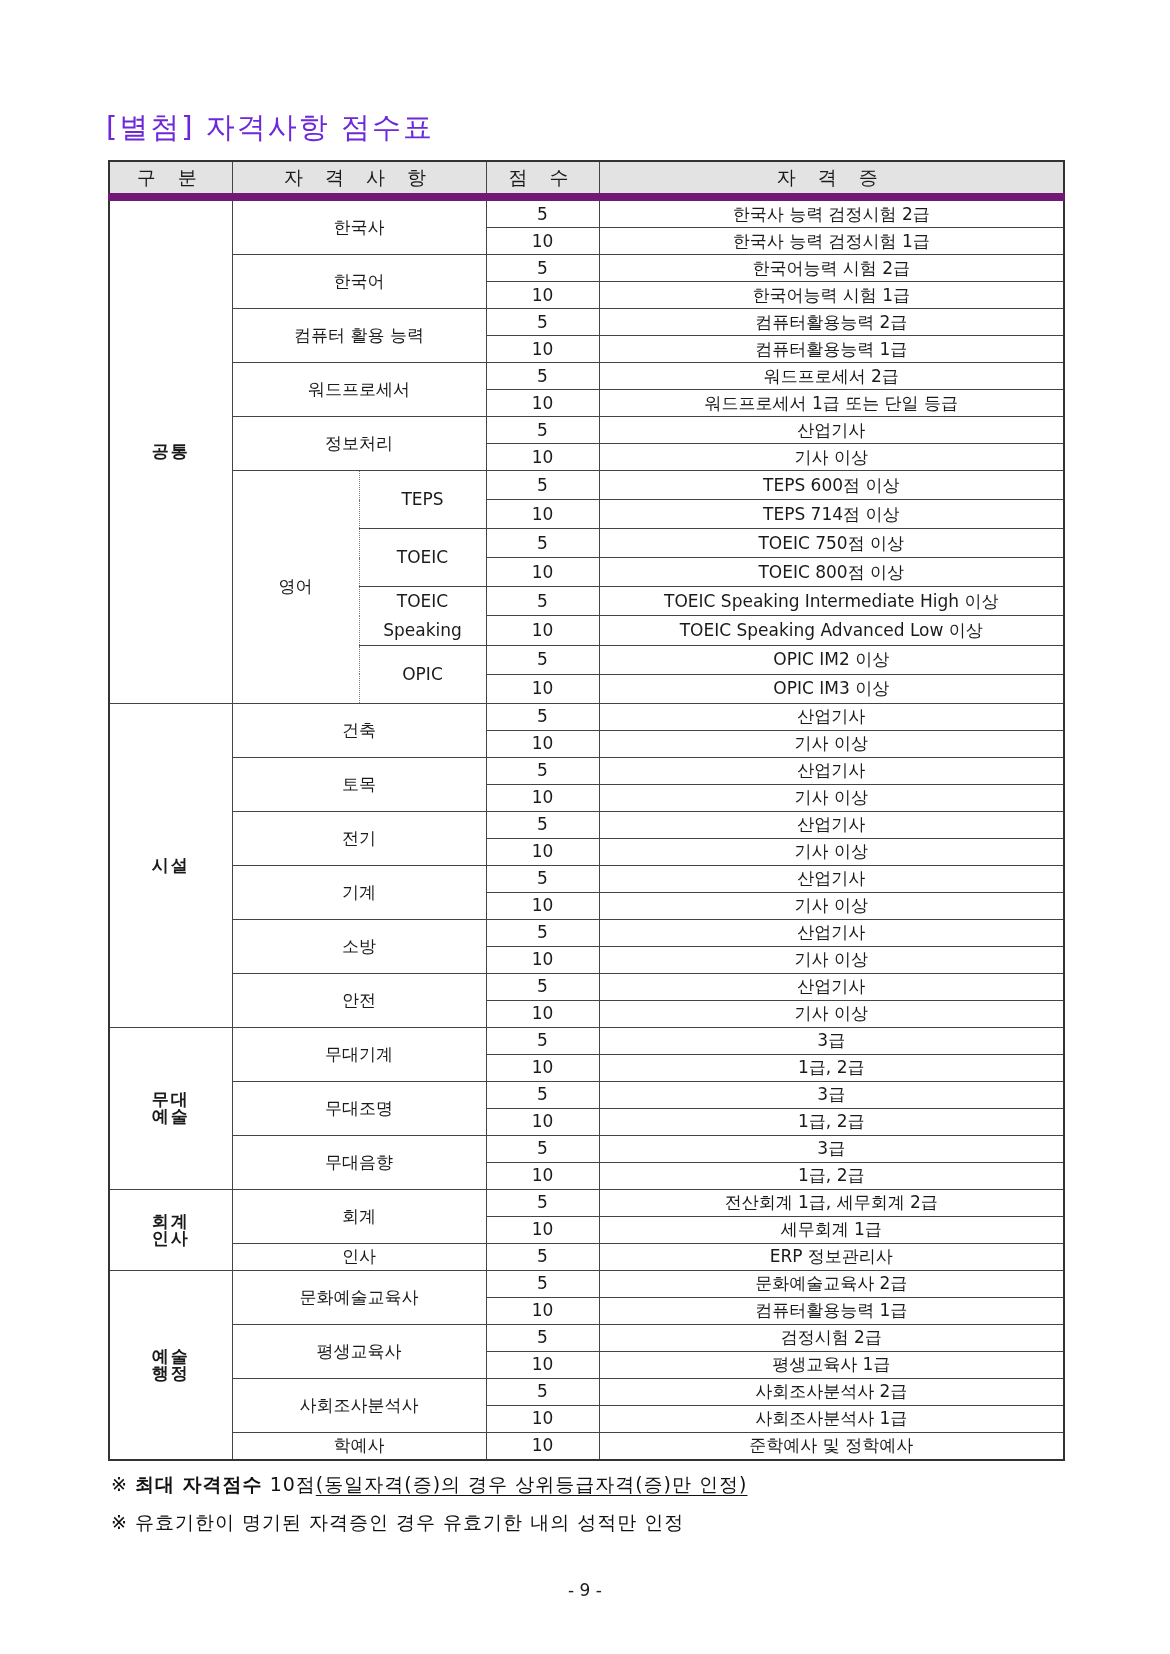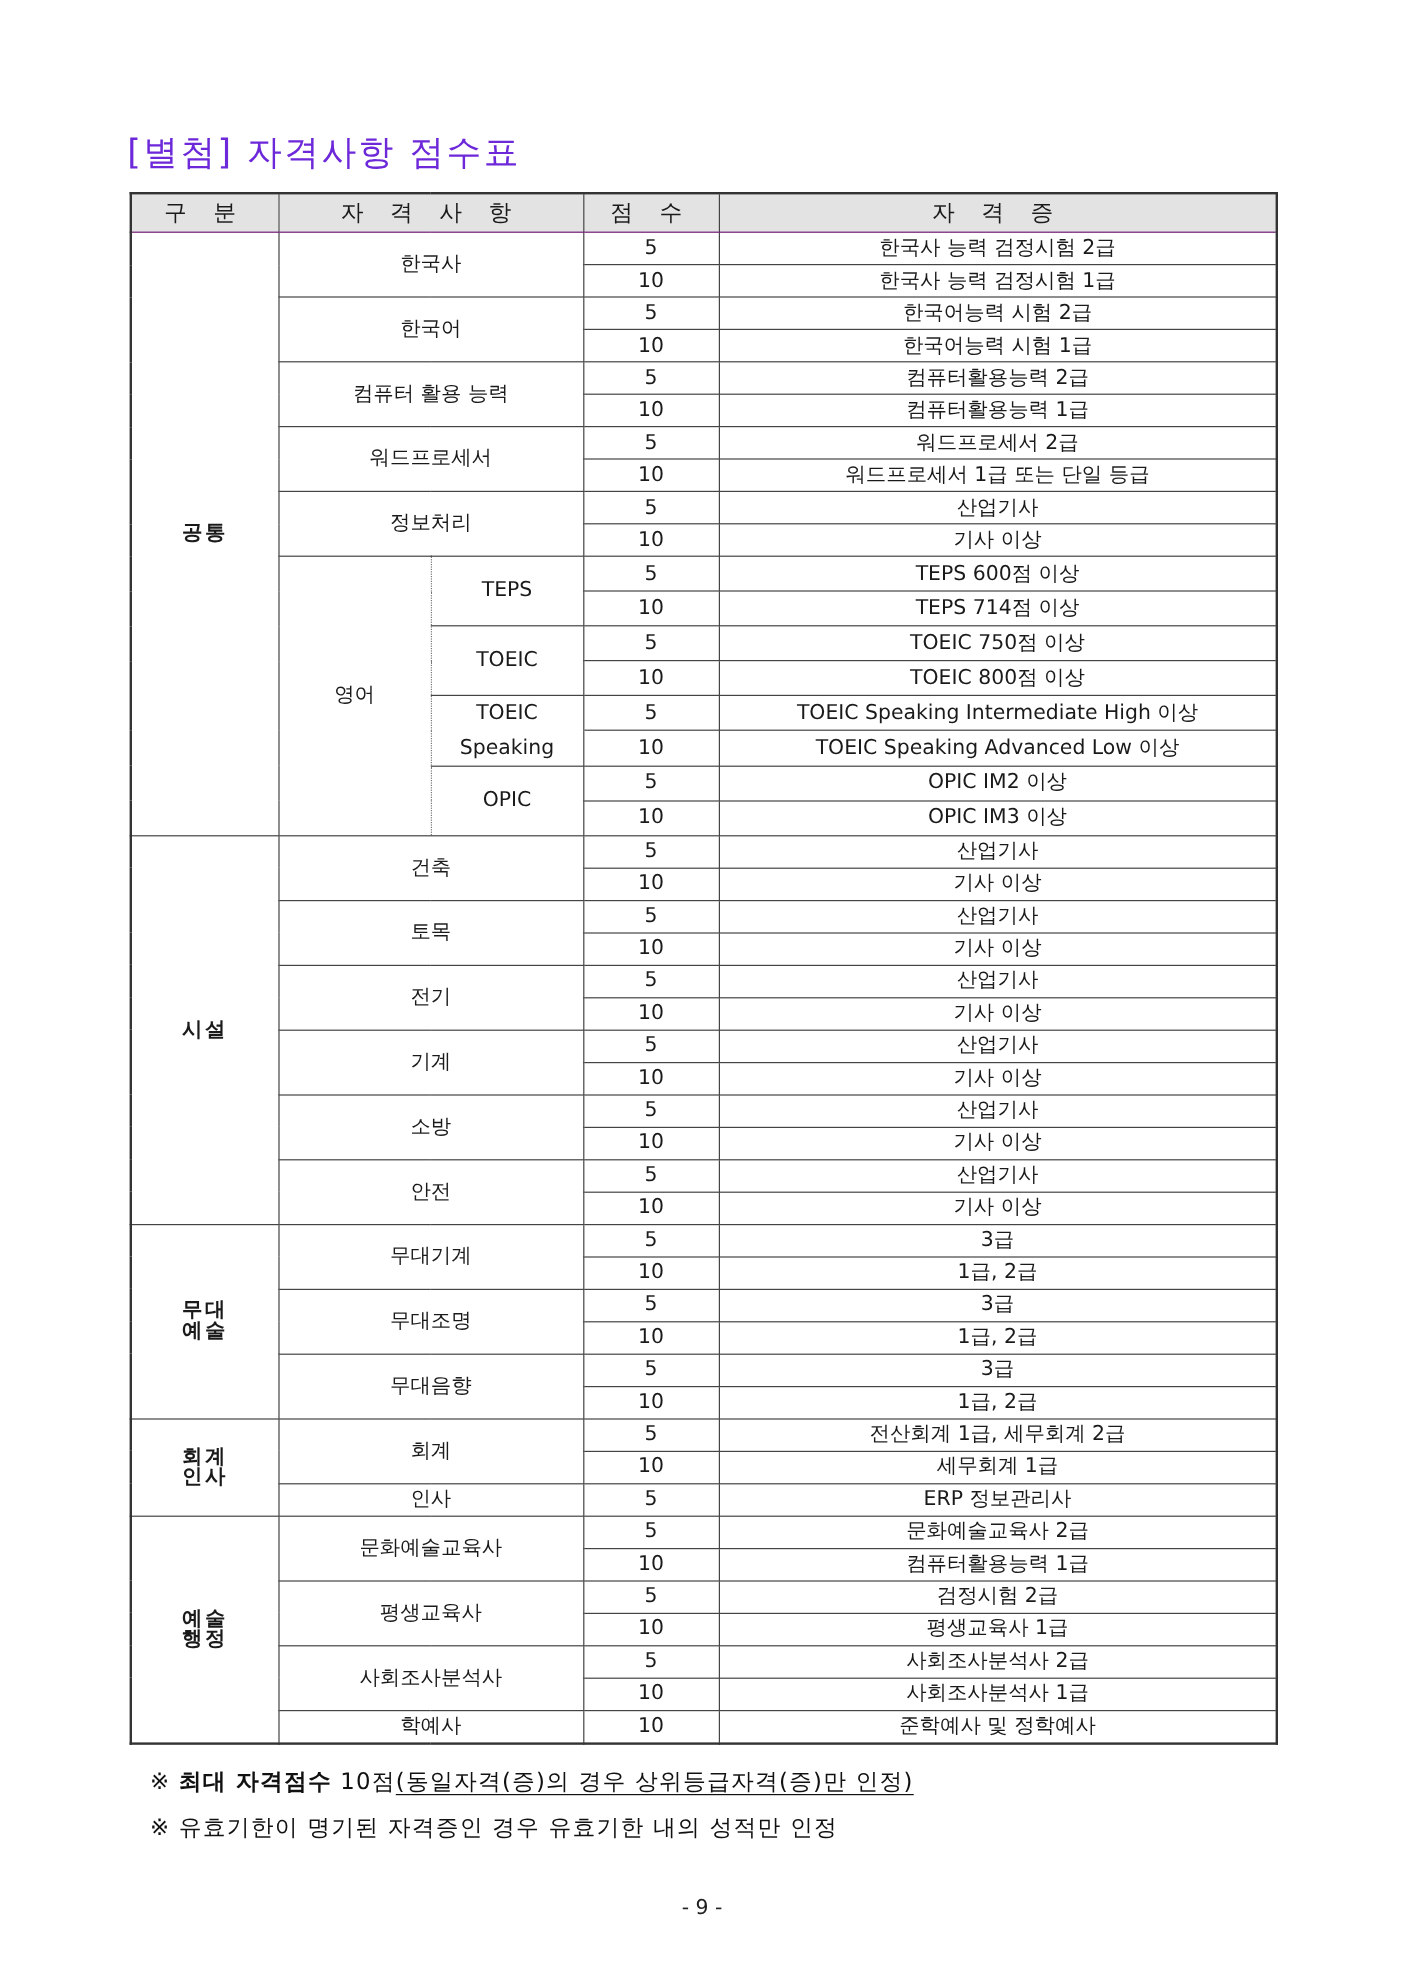"구 분" table.score th { border-bottom: 1px solid #701a75 -> 8px solid #701a75 }
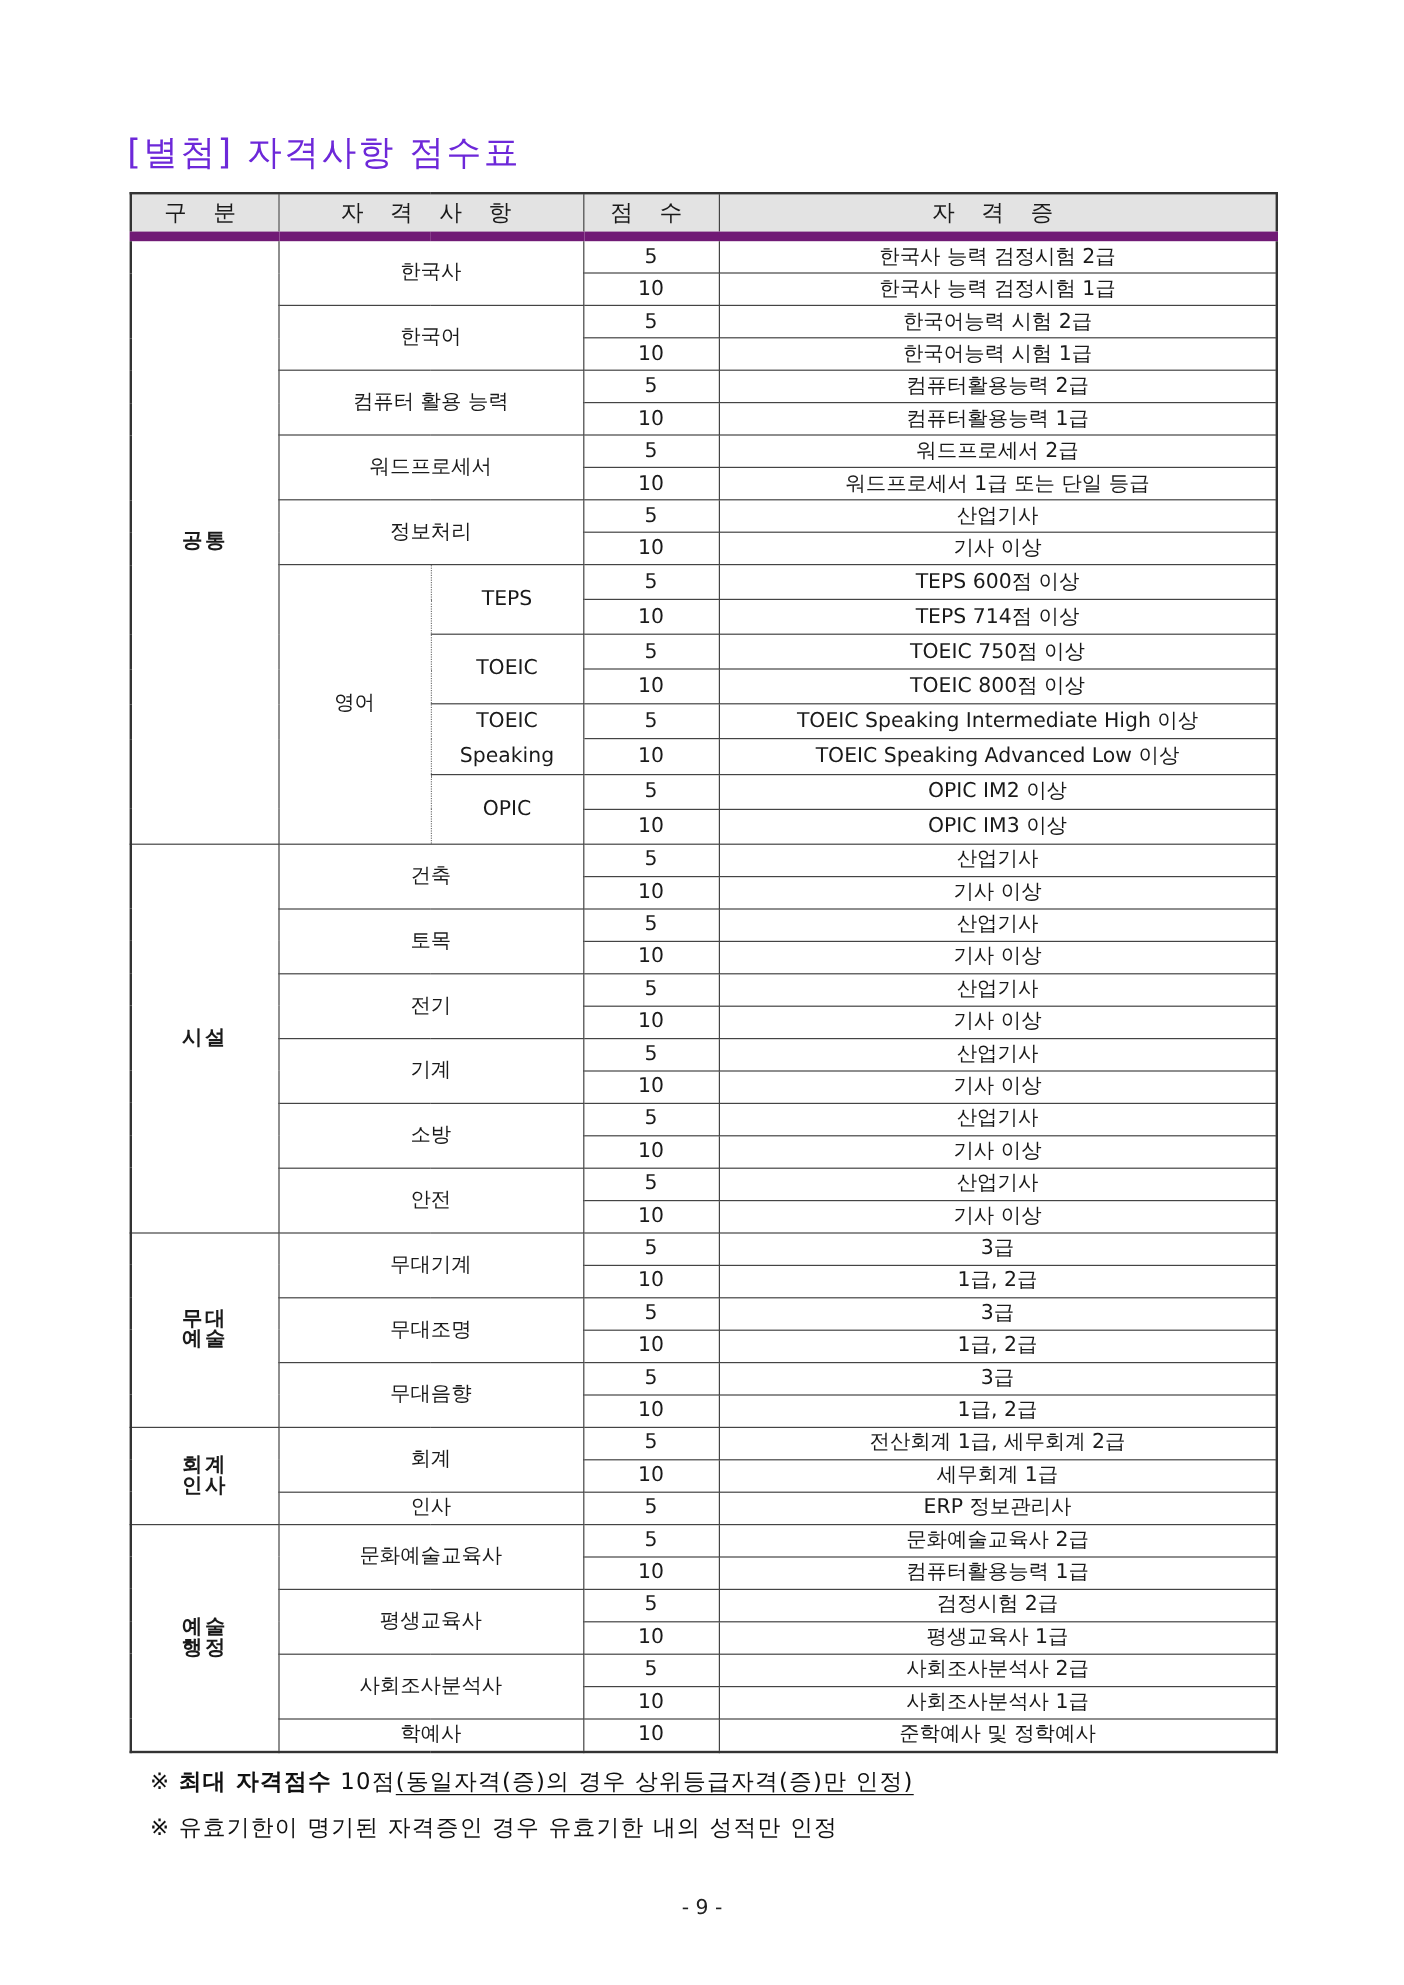"※ 최대 자격점수 10점(동일자격(증)의 경우" .note { left: 125px -> 111px }
